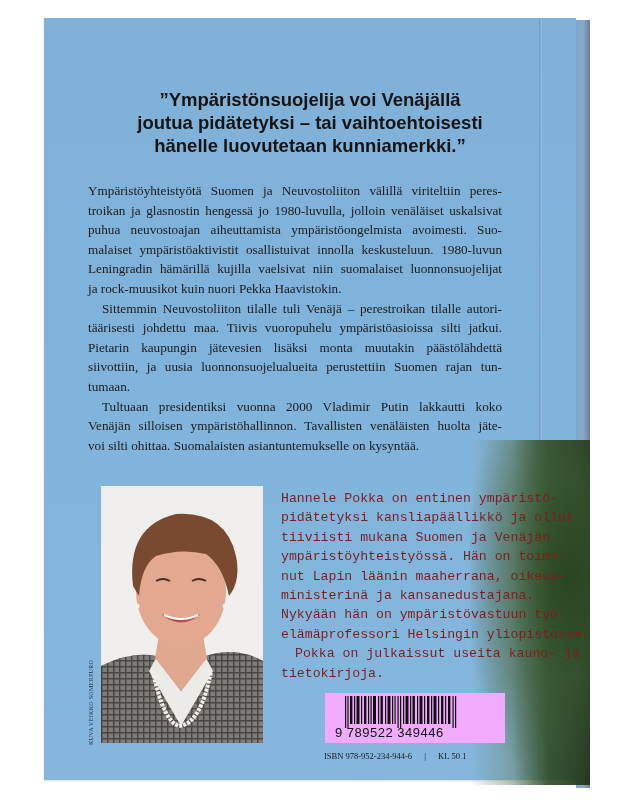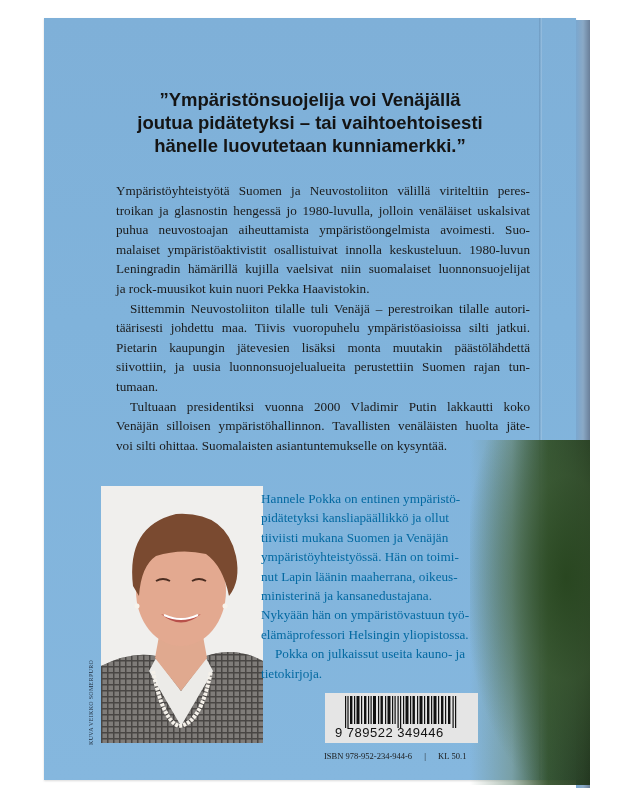"Ympäristöyhteistyötä Suomen ja" .body-text { left: 116px -> 88px }
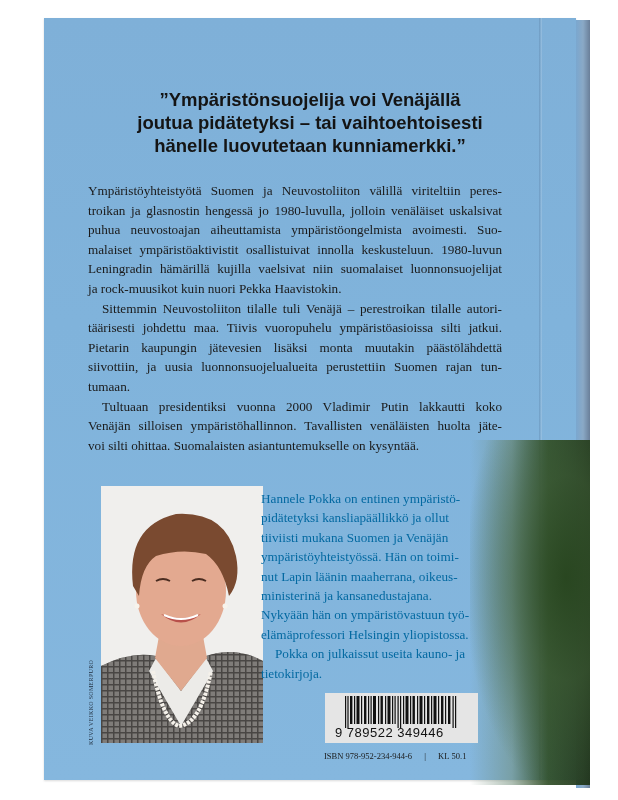"Hannele Pokka on entinen ympäristö-" .author-bio { color: #0369a1 -> #7f1d1d; font-family: Liberation Serif, serif -> Liberation Mono, monospace; left: 261px -> 281px }
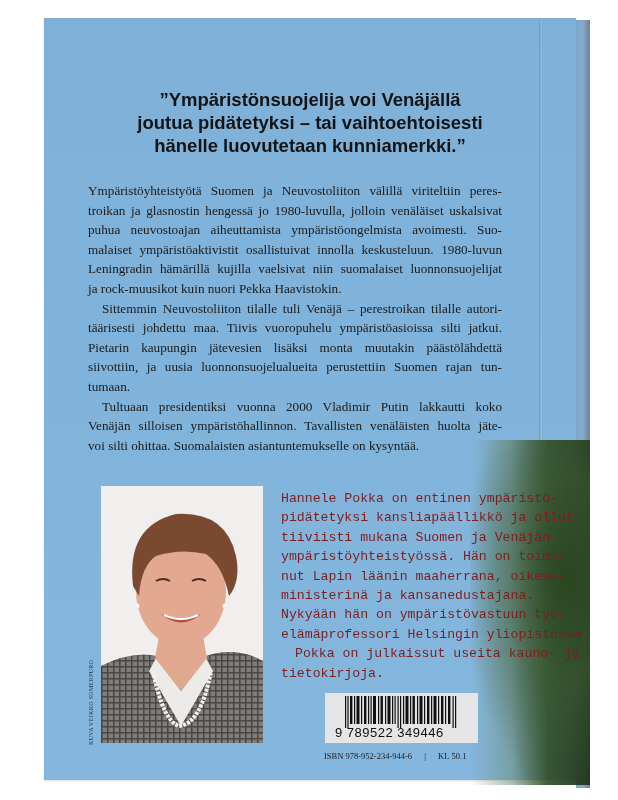"9 789522 349446" .barcode-box { background: #e5e5e5 -> #f0abfc; padding-left: none -> 27px }
